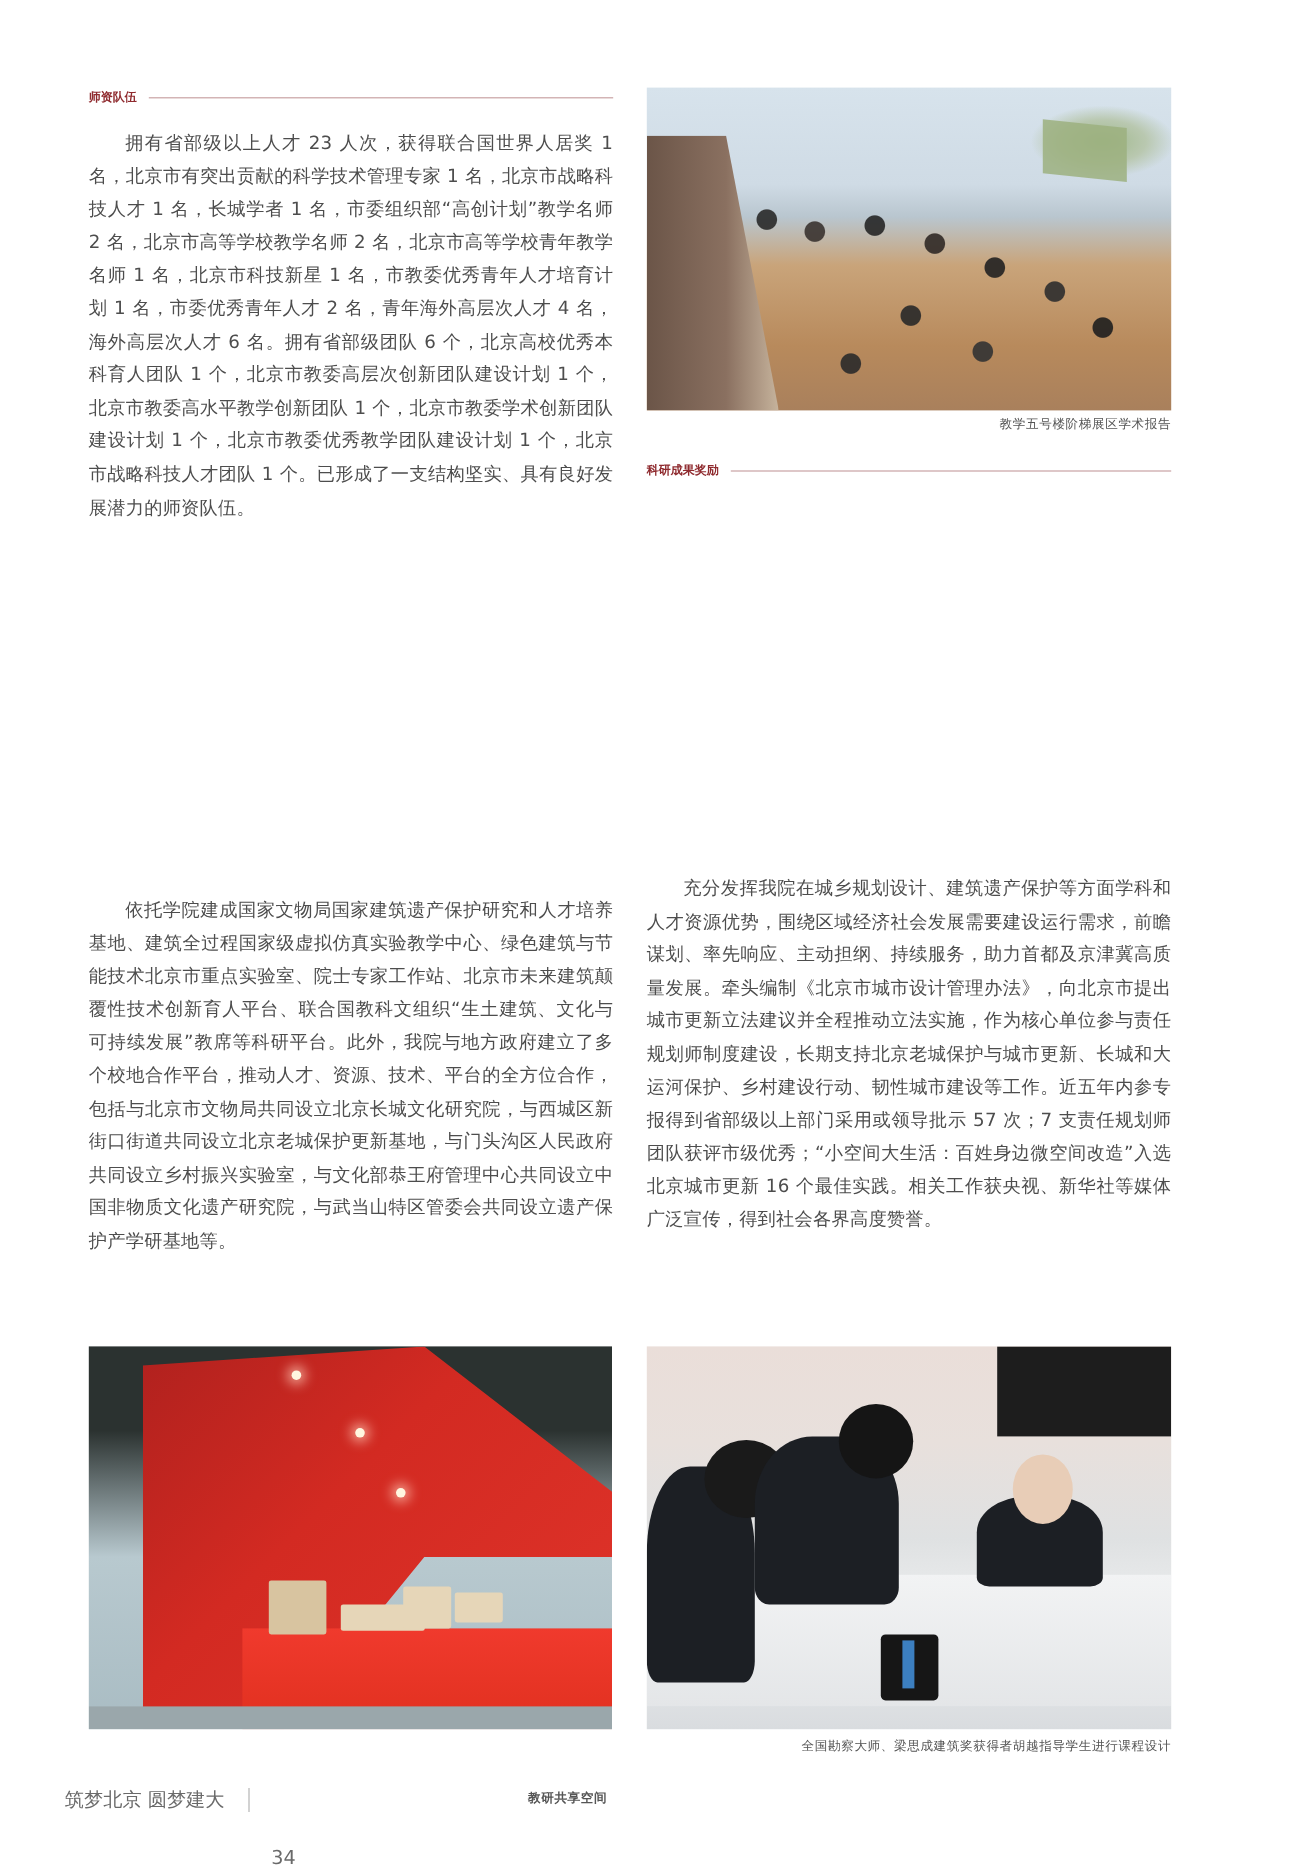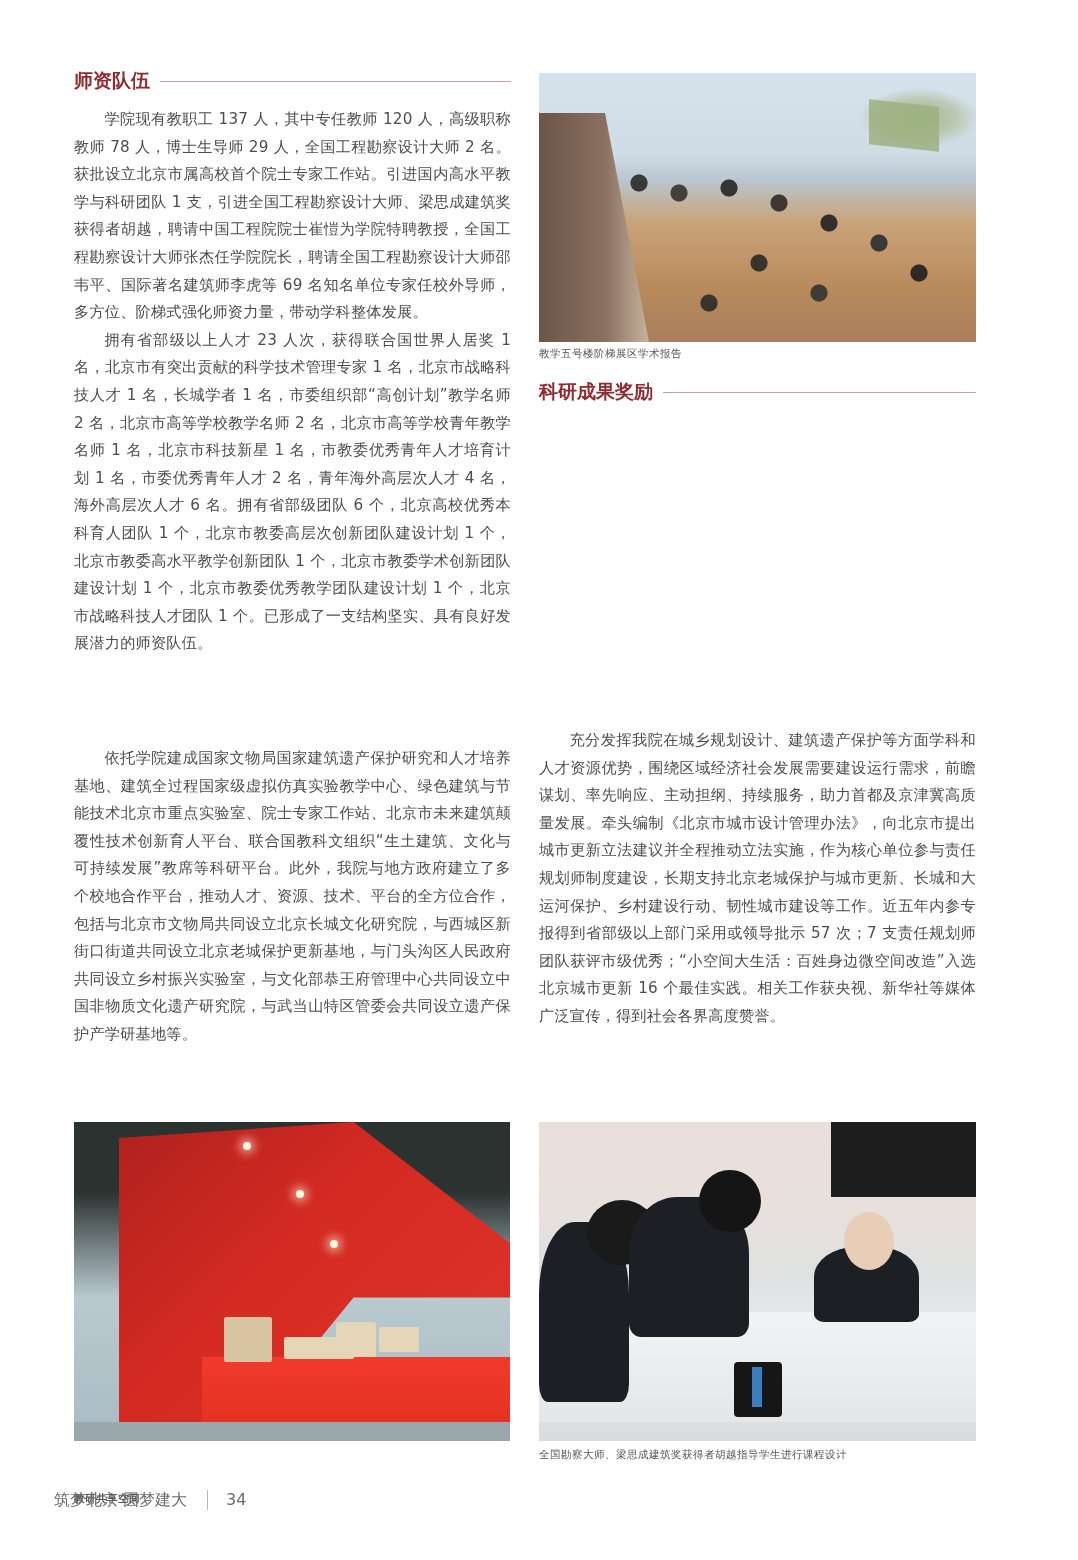"师资队伍" .section-heading .title { font-size: 19px -> 10px }
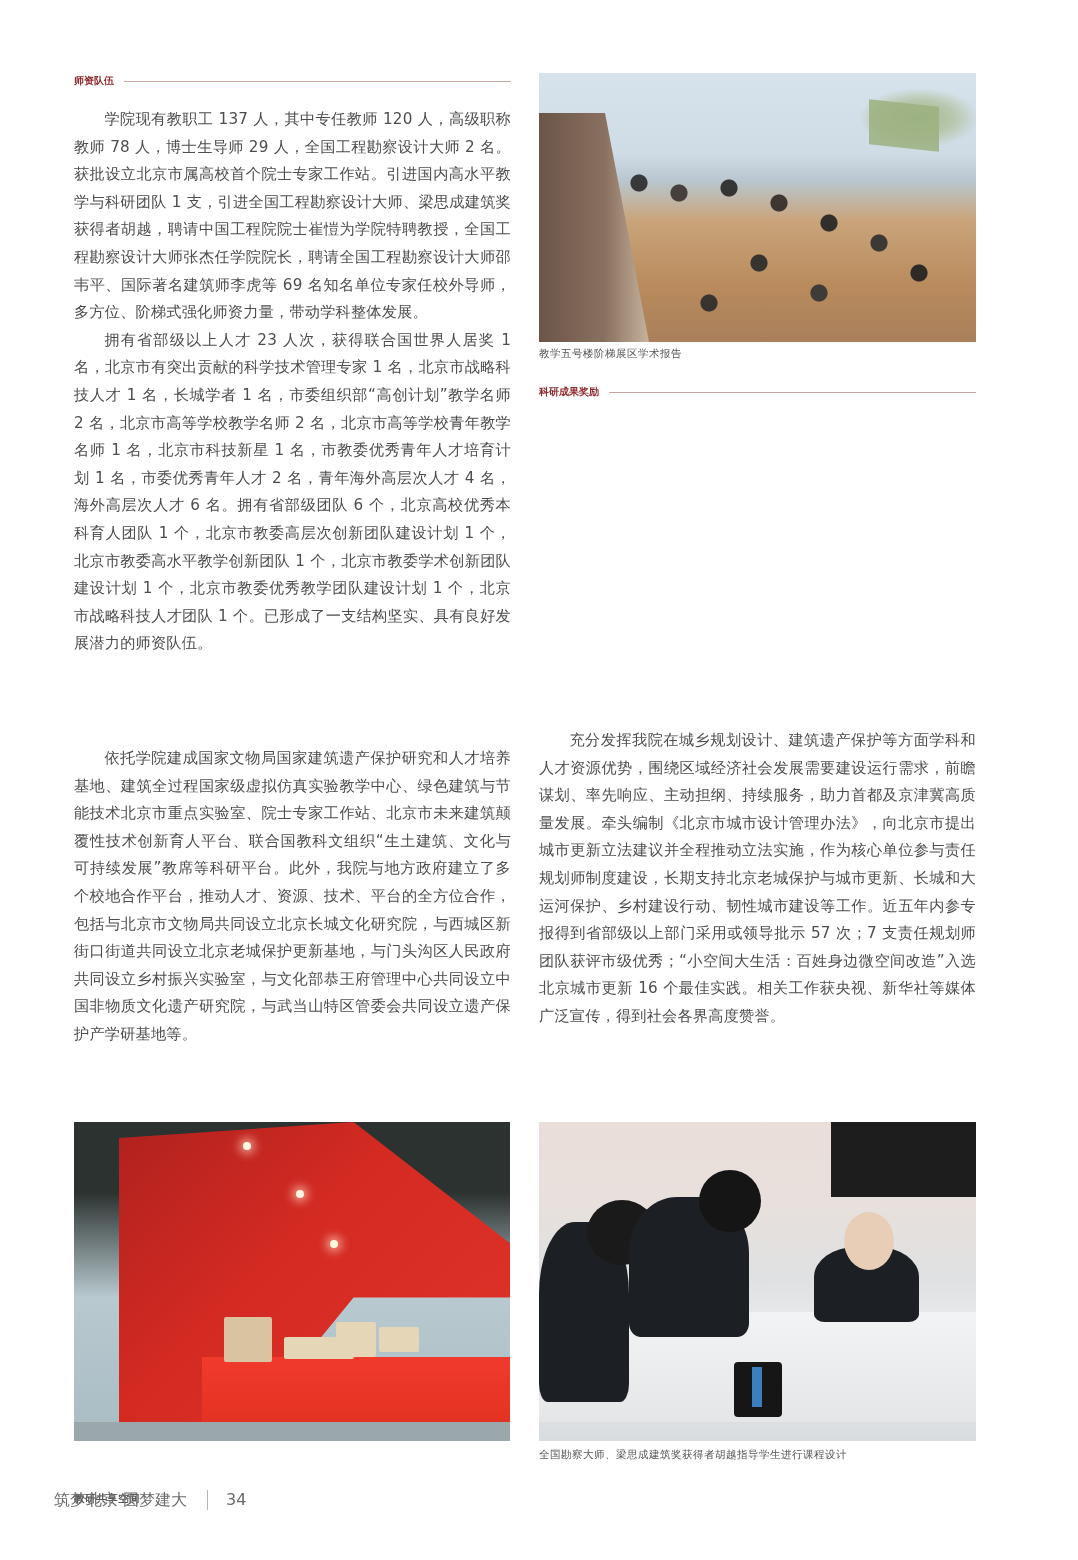"学院现有教职工 137 人，其中专任教师 120 人，高级职称教师" p.para { html: <p>学院现有教职工 137 人，其中专任教师 120 人，高级职称教师 78 人，博士生导师 29 人，全国工程勘察设计大师 2 名。获批设立北京市属高校首个院士专家工作站。引进国内高水平教学与科研团队 1 支，引进全国工程勘察设计大师、梁思成建筑奖获得者胡越，聘请中国工程院院士崔愷为学院特聘教授，全国工程勘察设计大师张杰任学院院长，聘请全国工程勘察设计大师邵韦平、国际著名建筑师李虎等 69 名知名单位专家任校外导师，多方位、阶梯式强化师资力量，带动学科整体发展。</p> -> none }
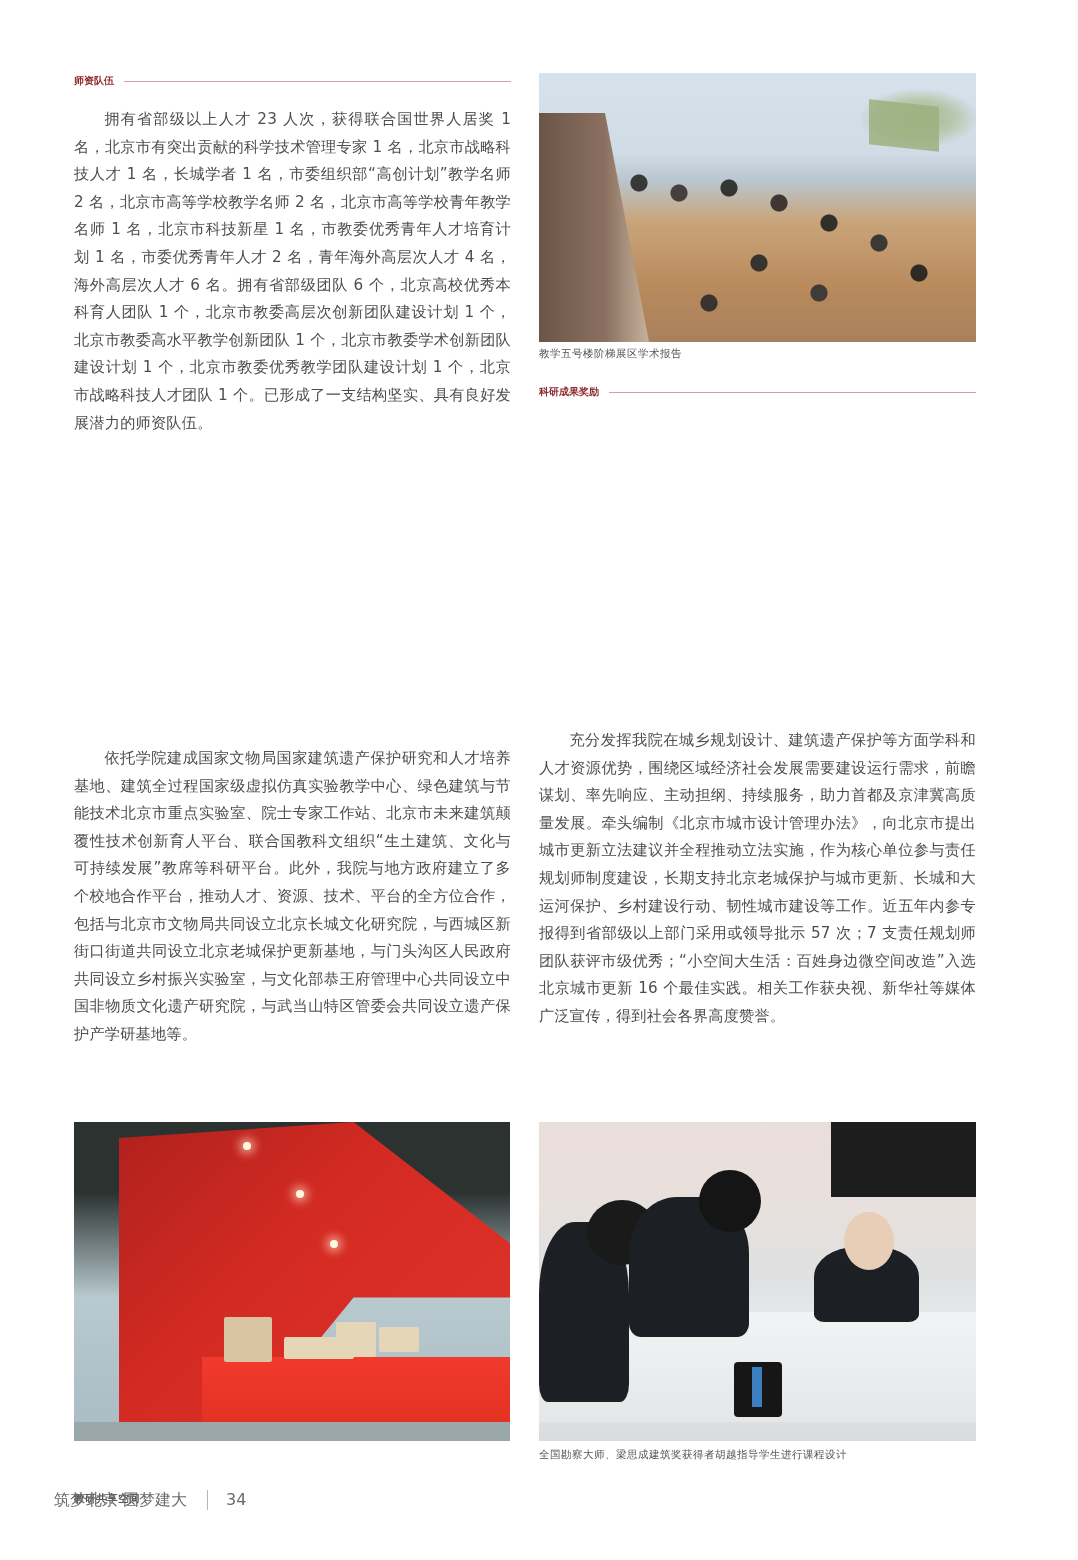"教学五号楼阶梯展区学术报告" .caption { text-align: none -> right }
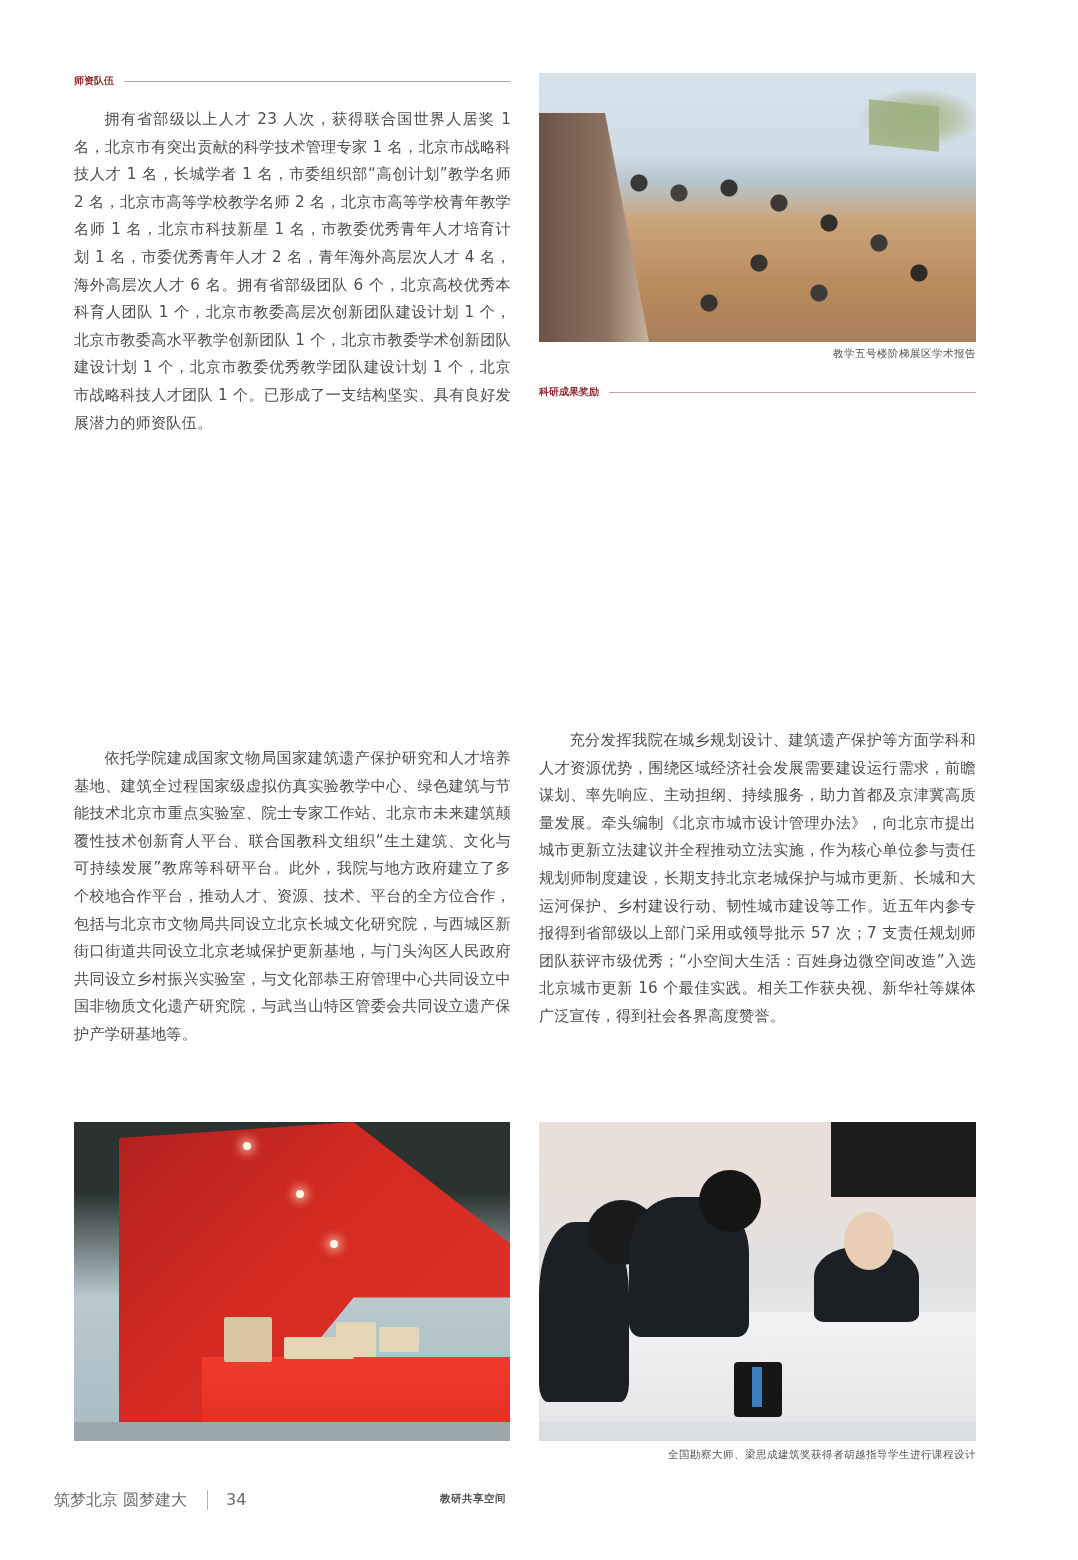"34" .footer .pagenum { margin-top: none -> 48px }
